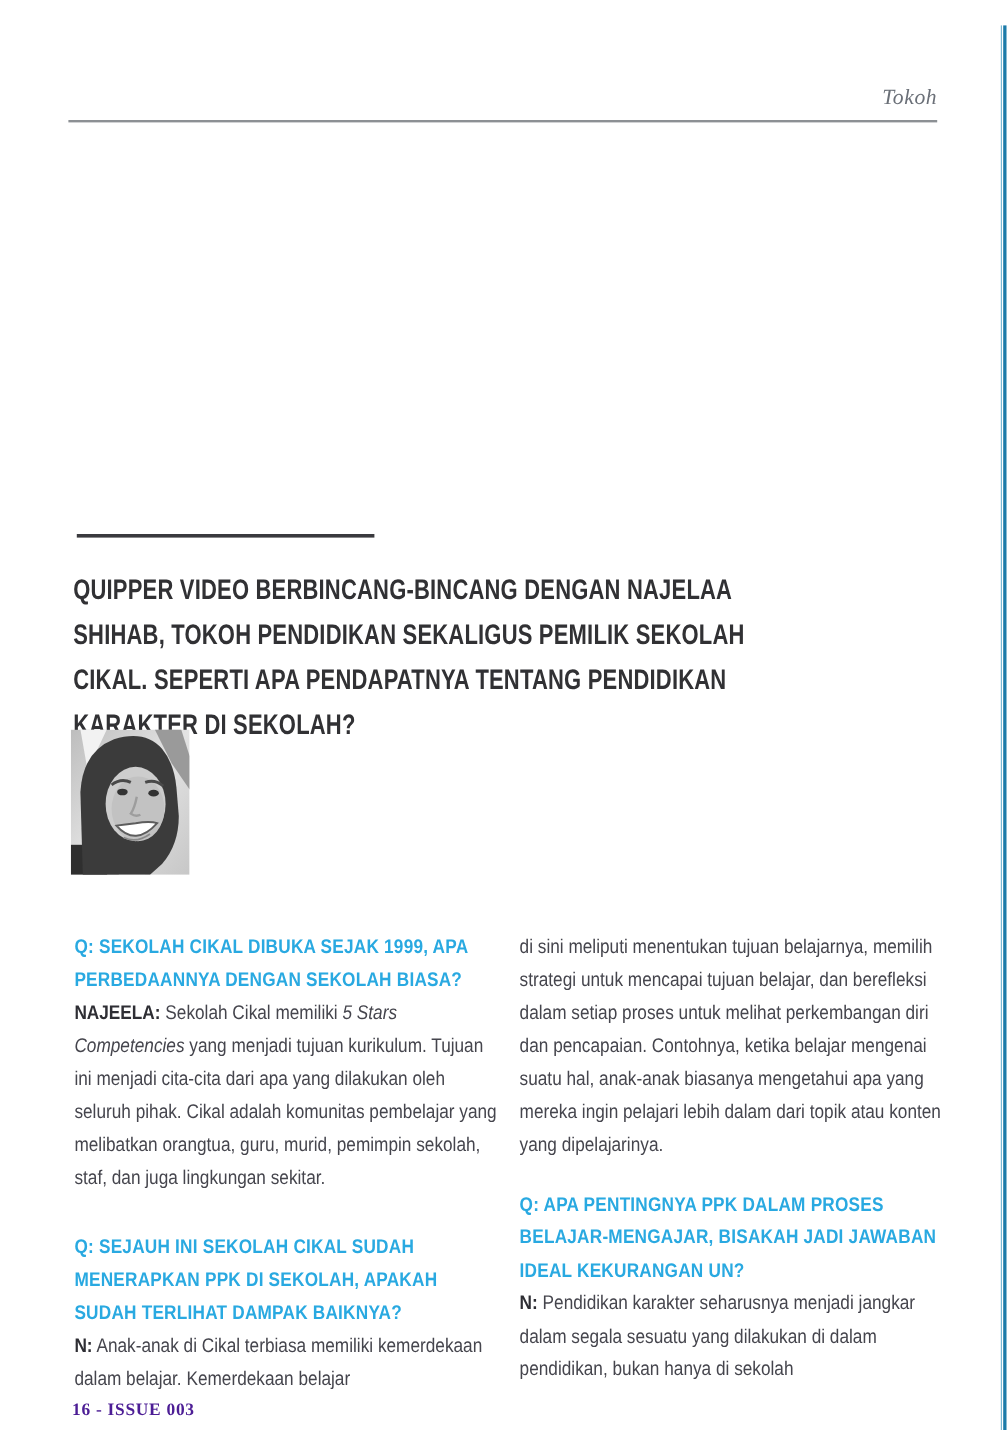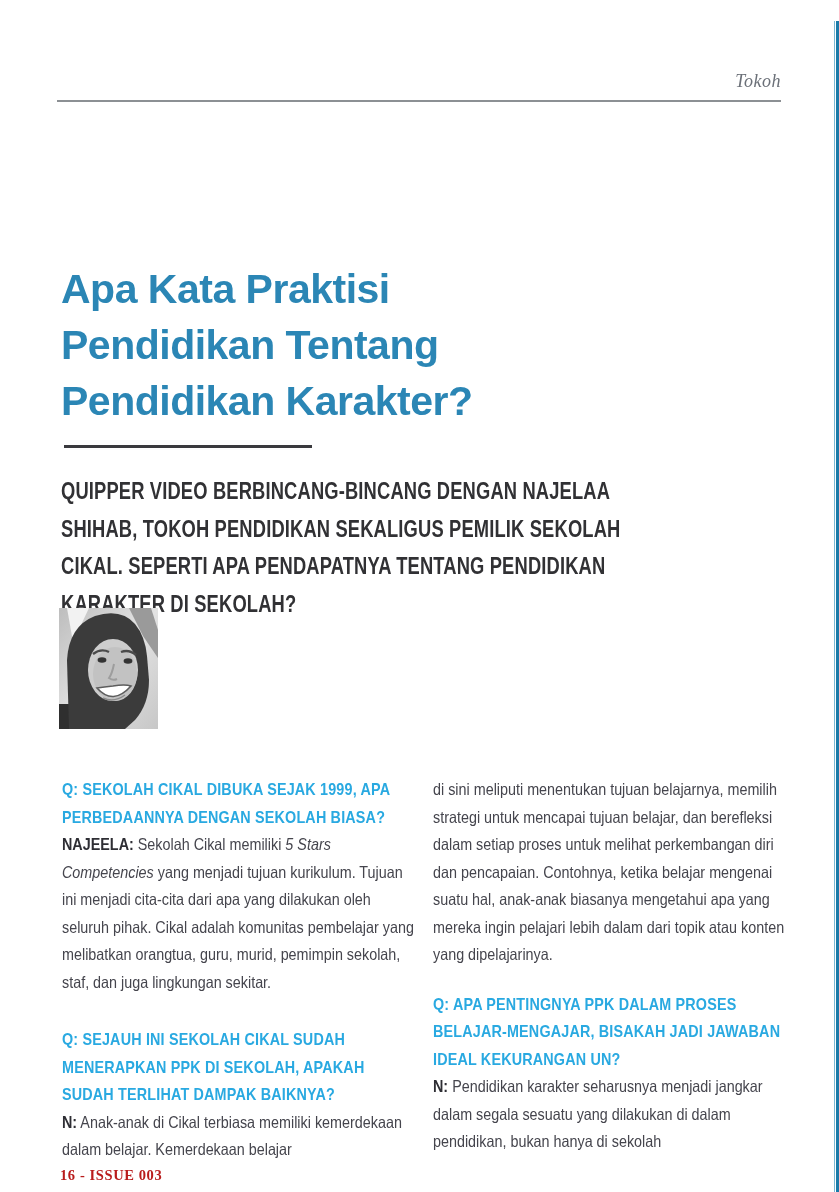"Apa Kata Praktisi" h1.article-title { html: <h1> <div>Apa Kata Praktisi</div> <div>Pendidikan Tentang</div> <div>Pendidikan Karakter?</div> </h1> -> none }
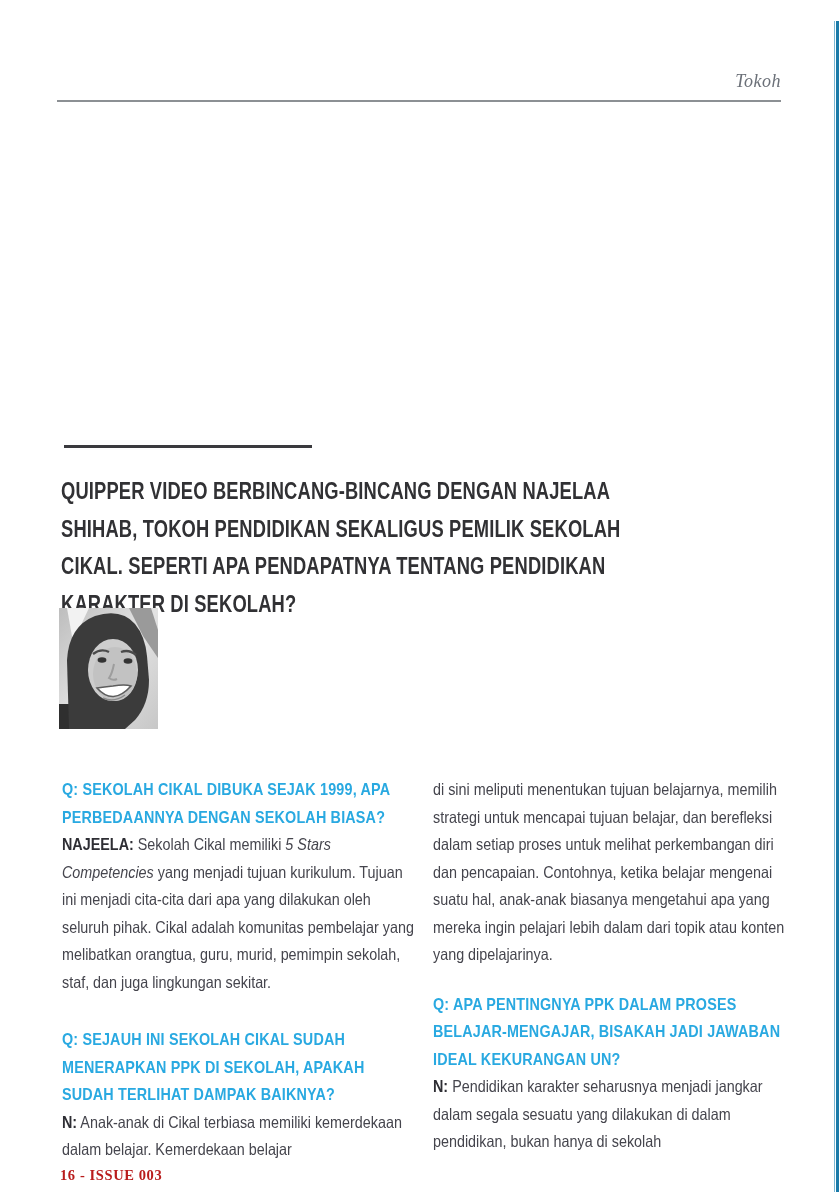"16 - ISSUE 003" .page-footer { color: #b91c1c -> #4c1d95 }
